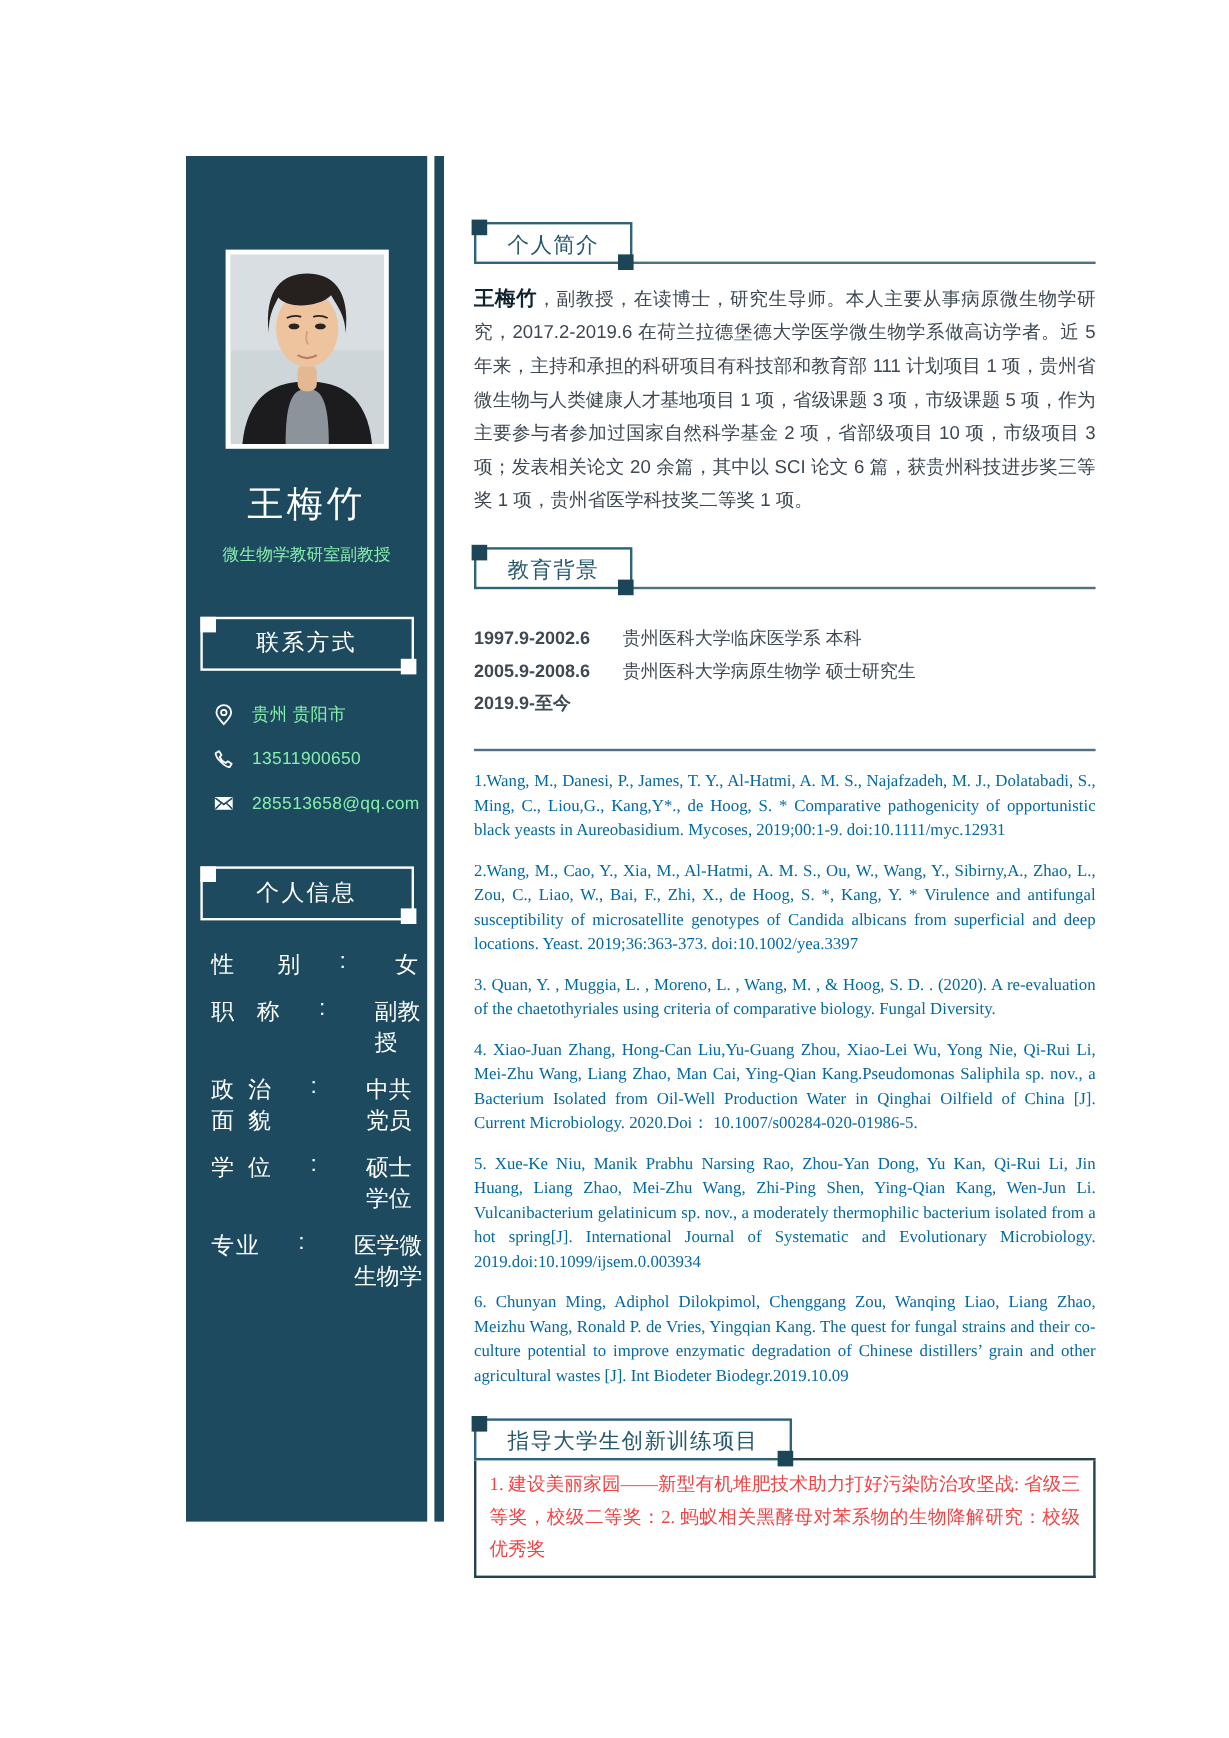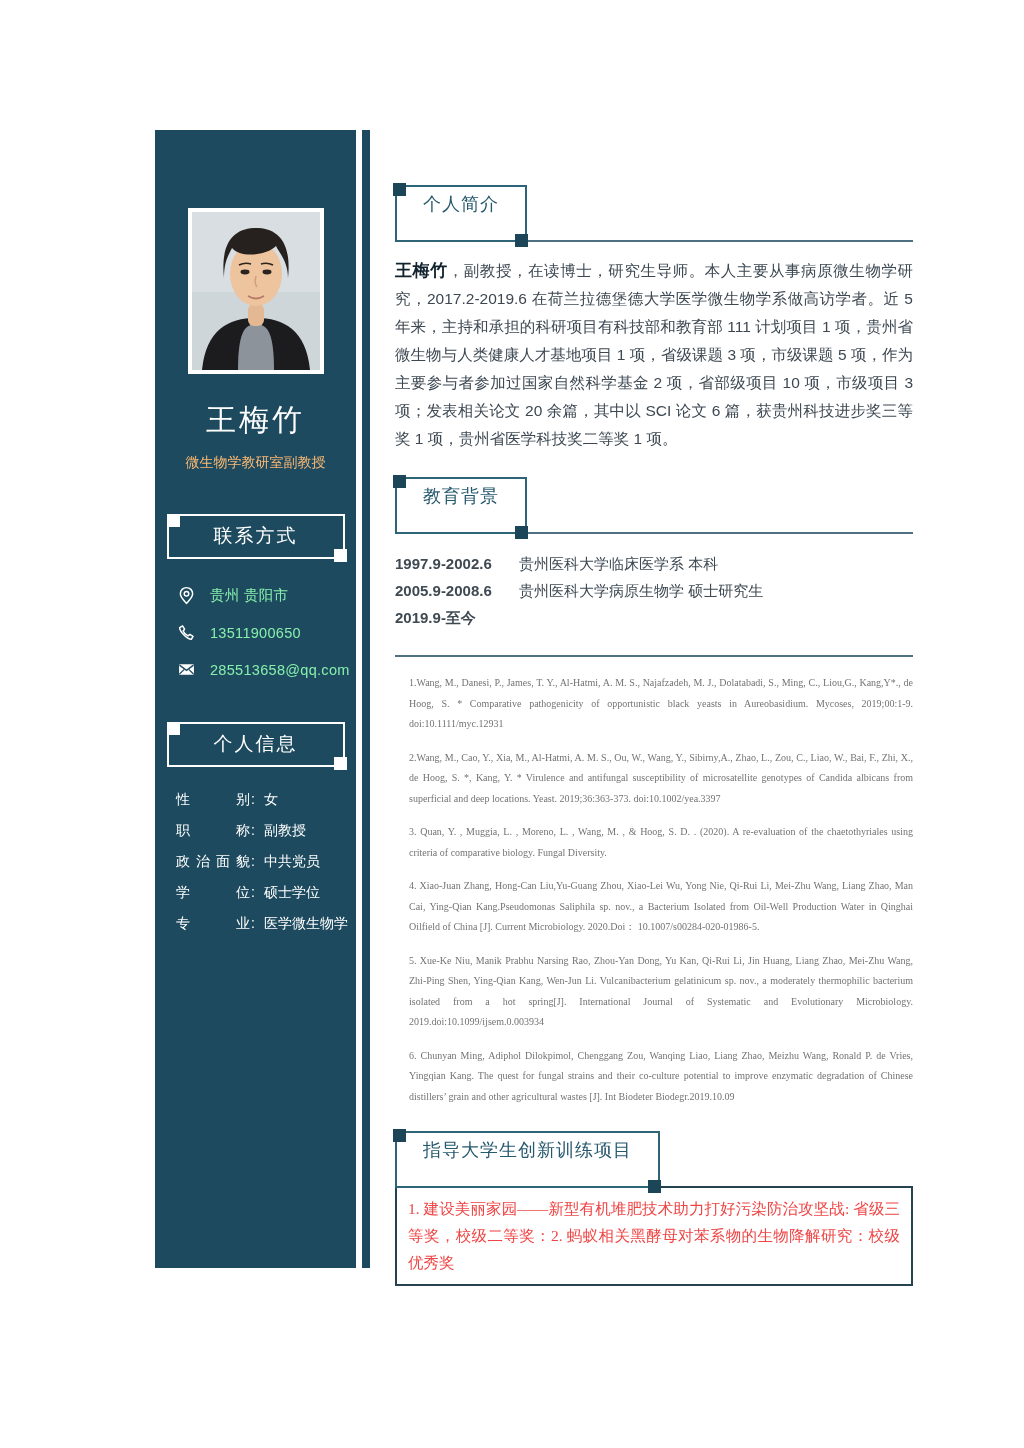"个人简介" .sec-box { padding: 5px 26px 24px -> 5px 26px 2px }
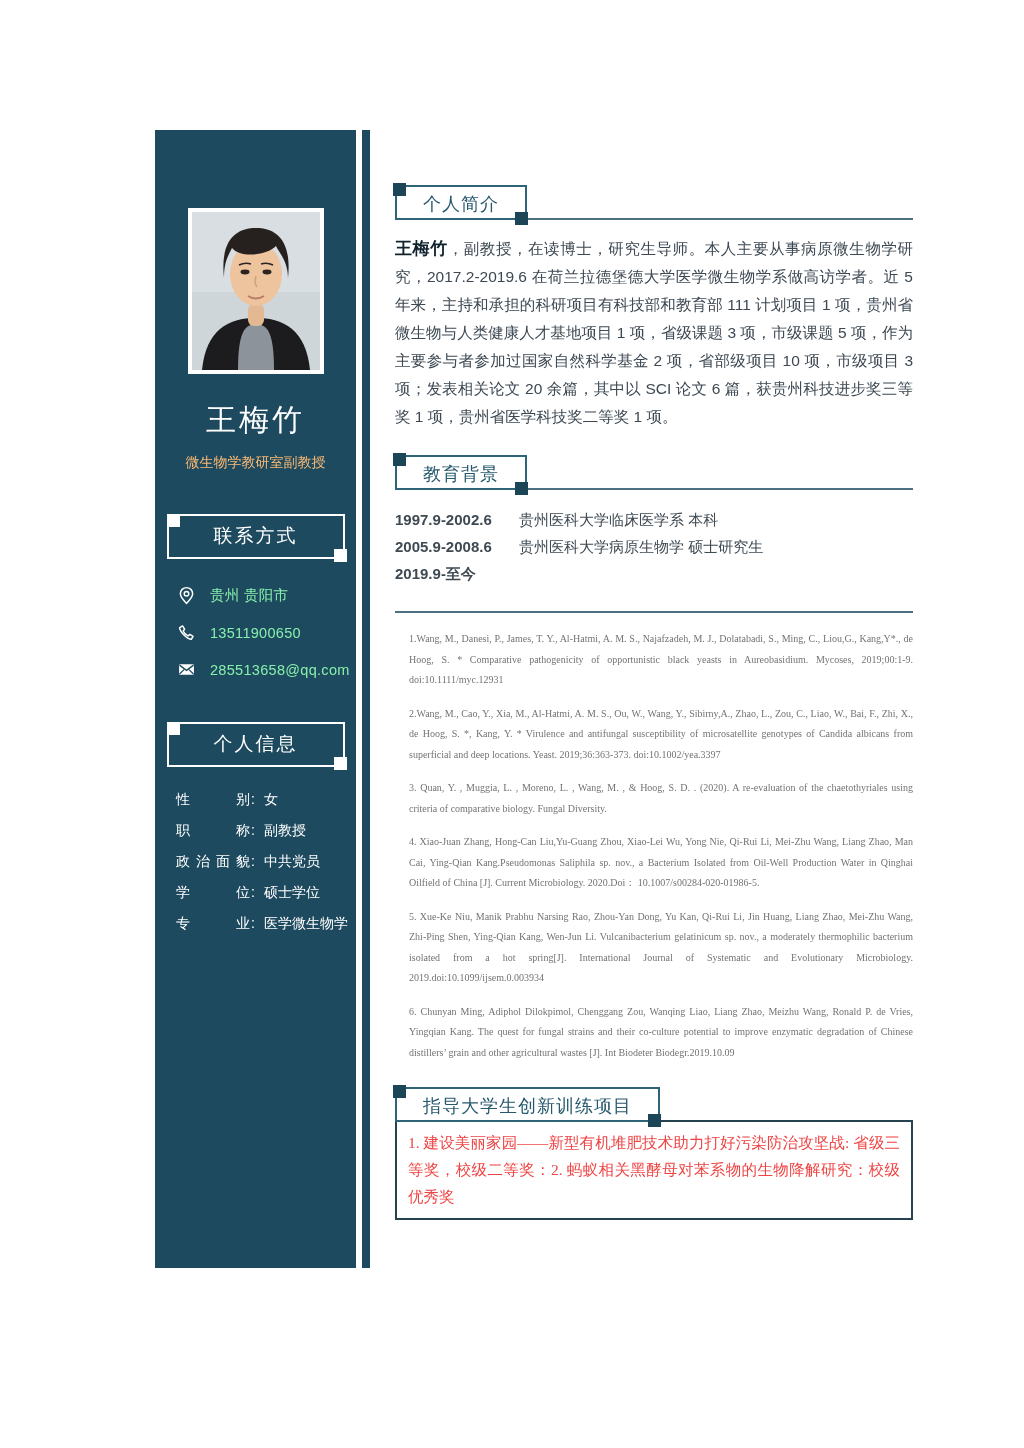"微生物学教研室副教授" .side-subtitle { color: #fdba74 -> #86efac }
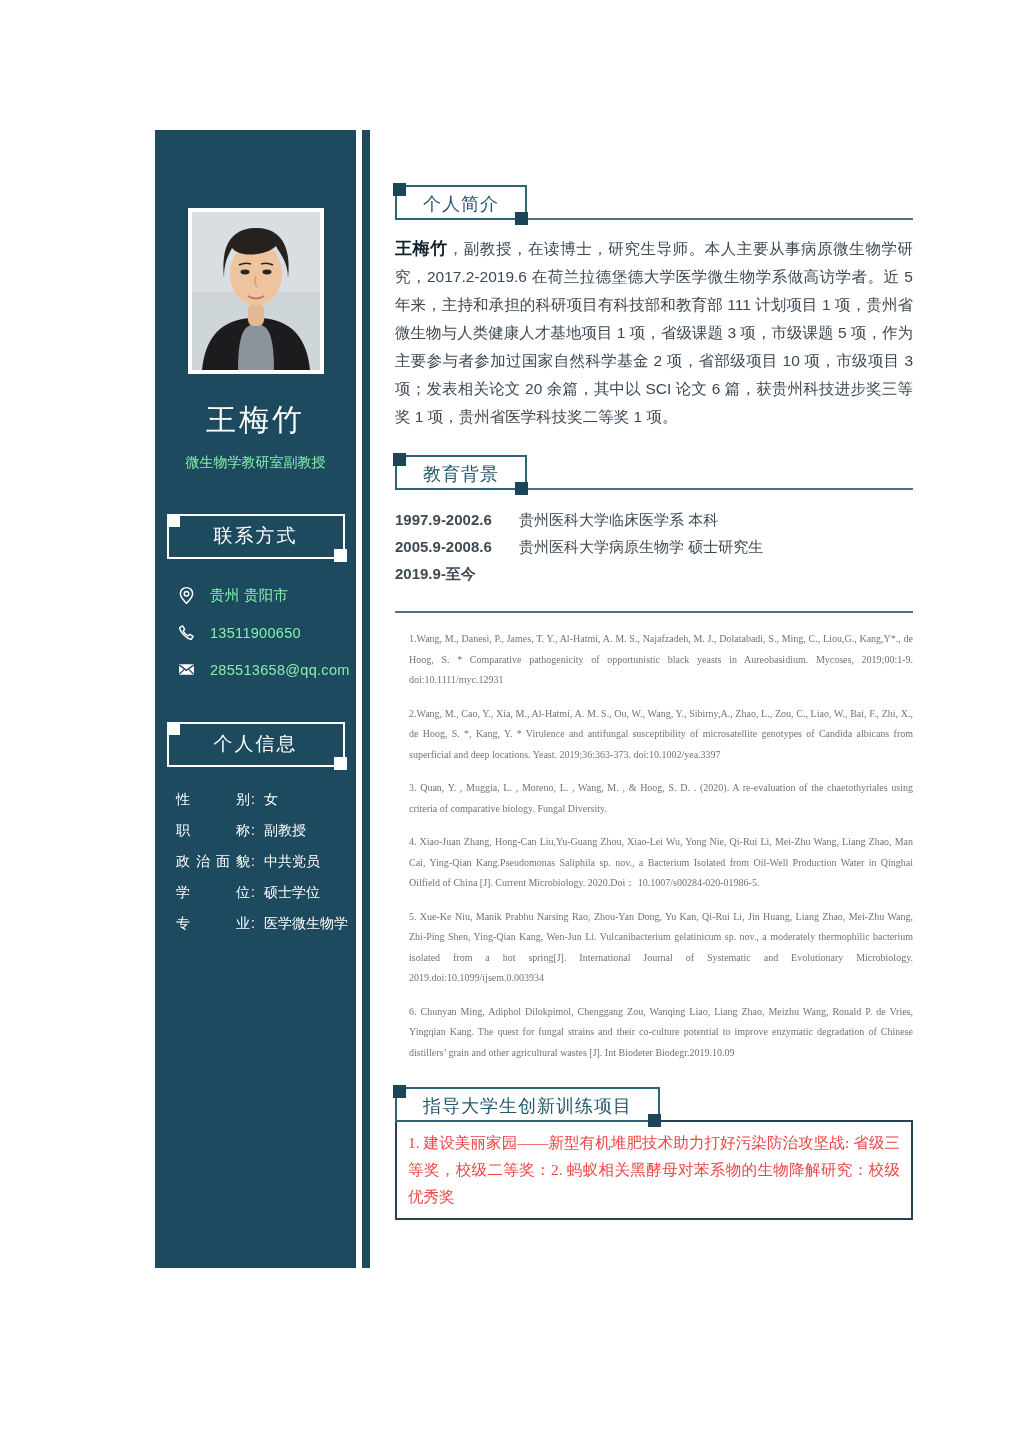"1997.9-2002.6" .edu { margin-top: 16px -> 28px }
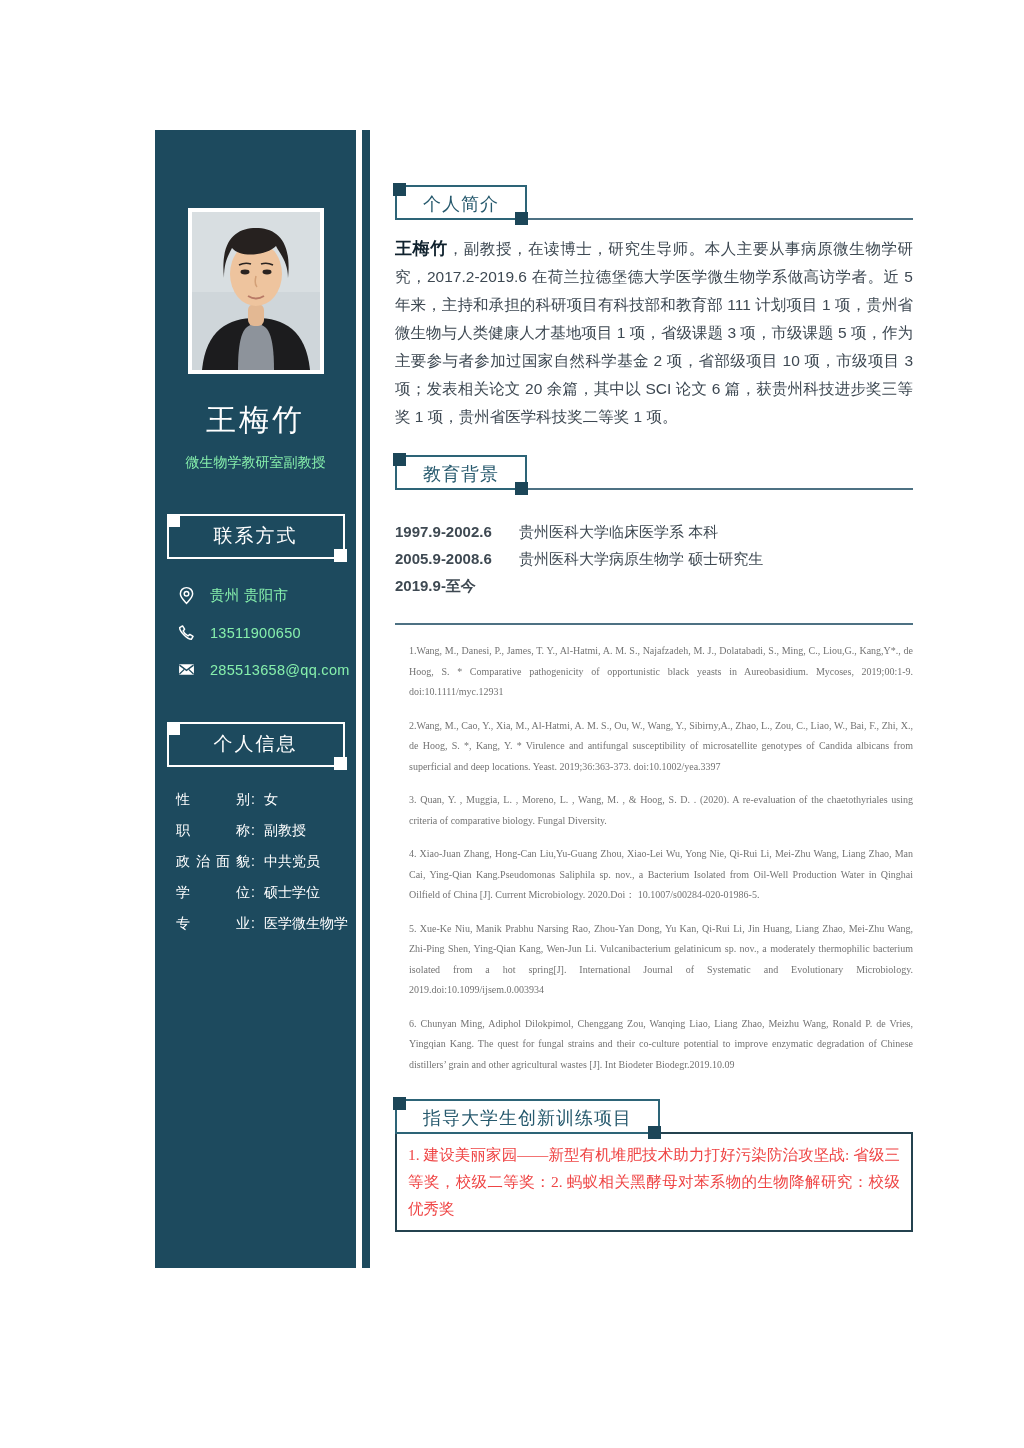"1.Wang, M., Danesi, P., James," .paper { color: #737373 -> #0369a1; font-size: 10px -> 14px; margin-left: 14px -> none }
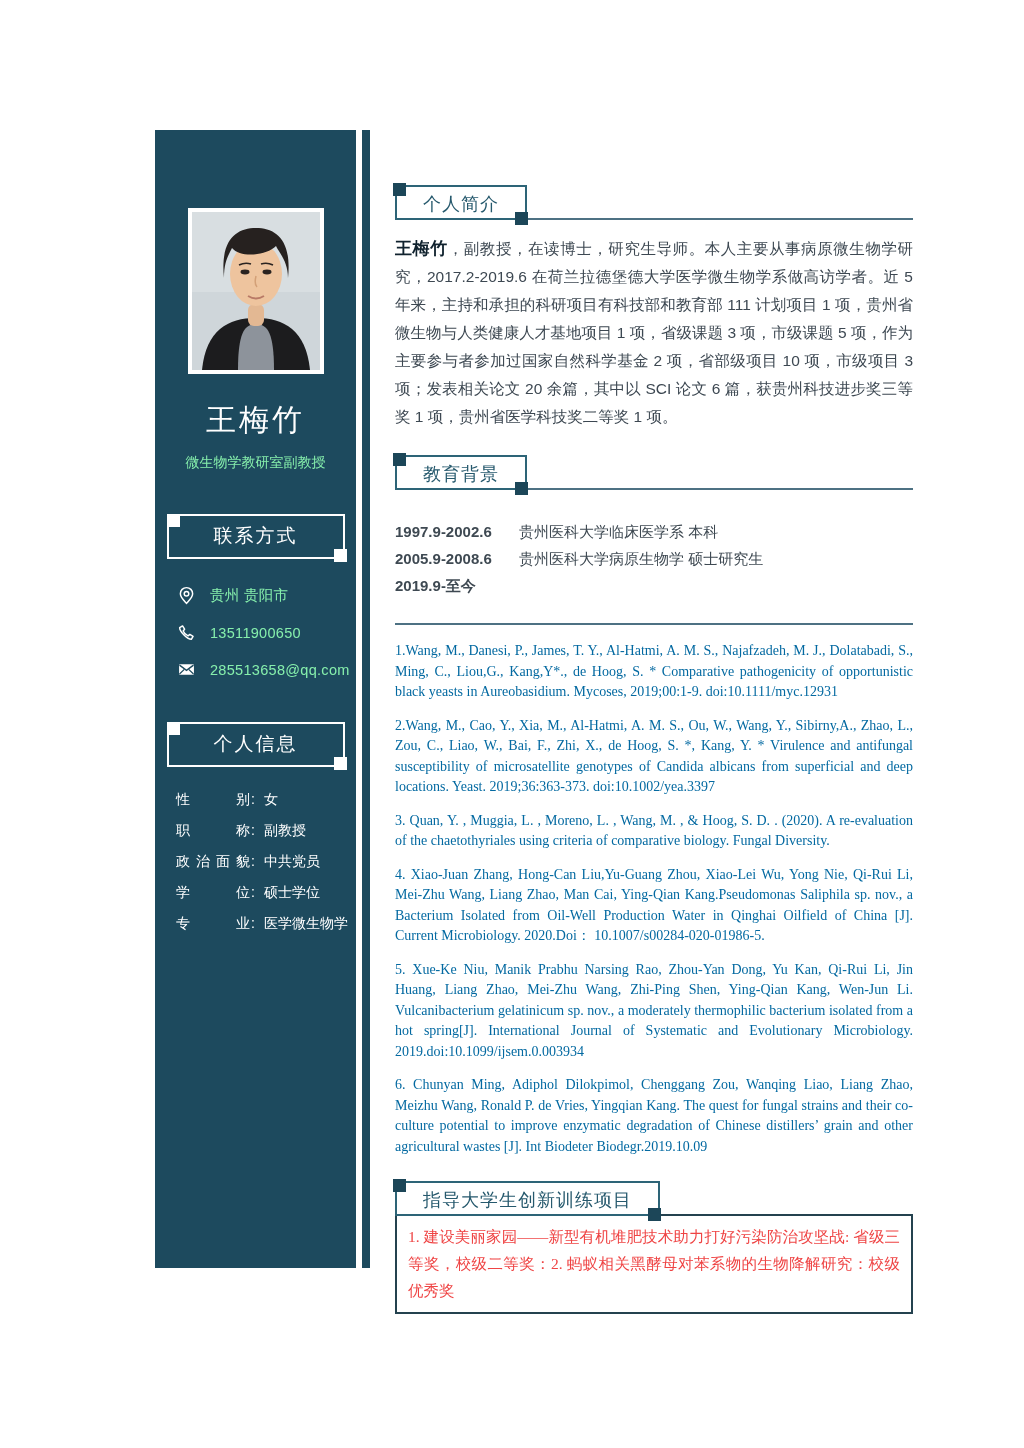"性别" .pi-row { font-size: 14px -> 19px; gap: none -> 32px }
